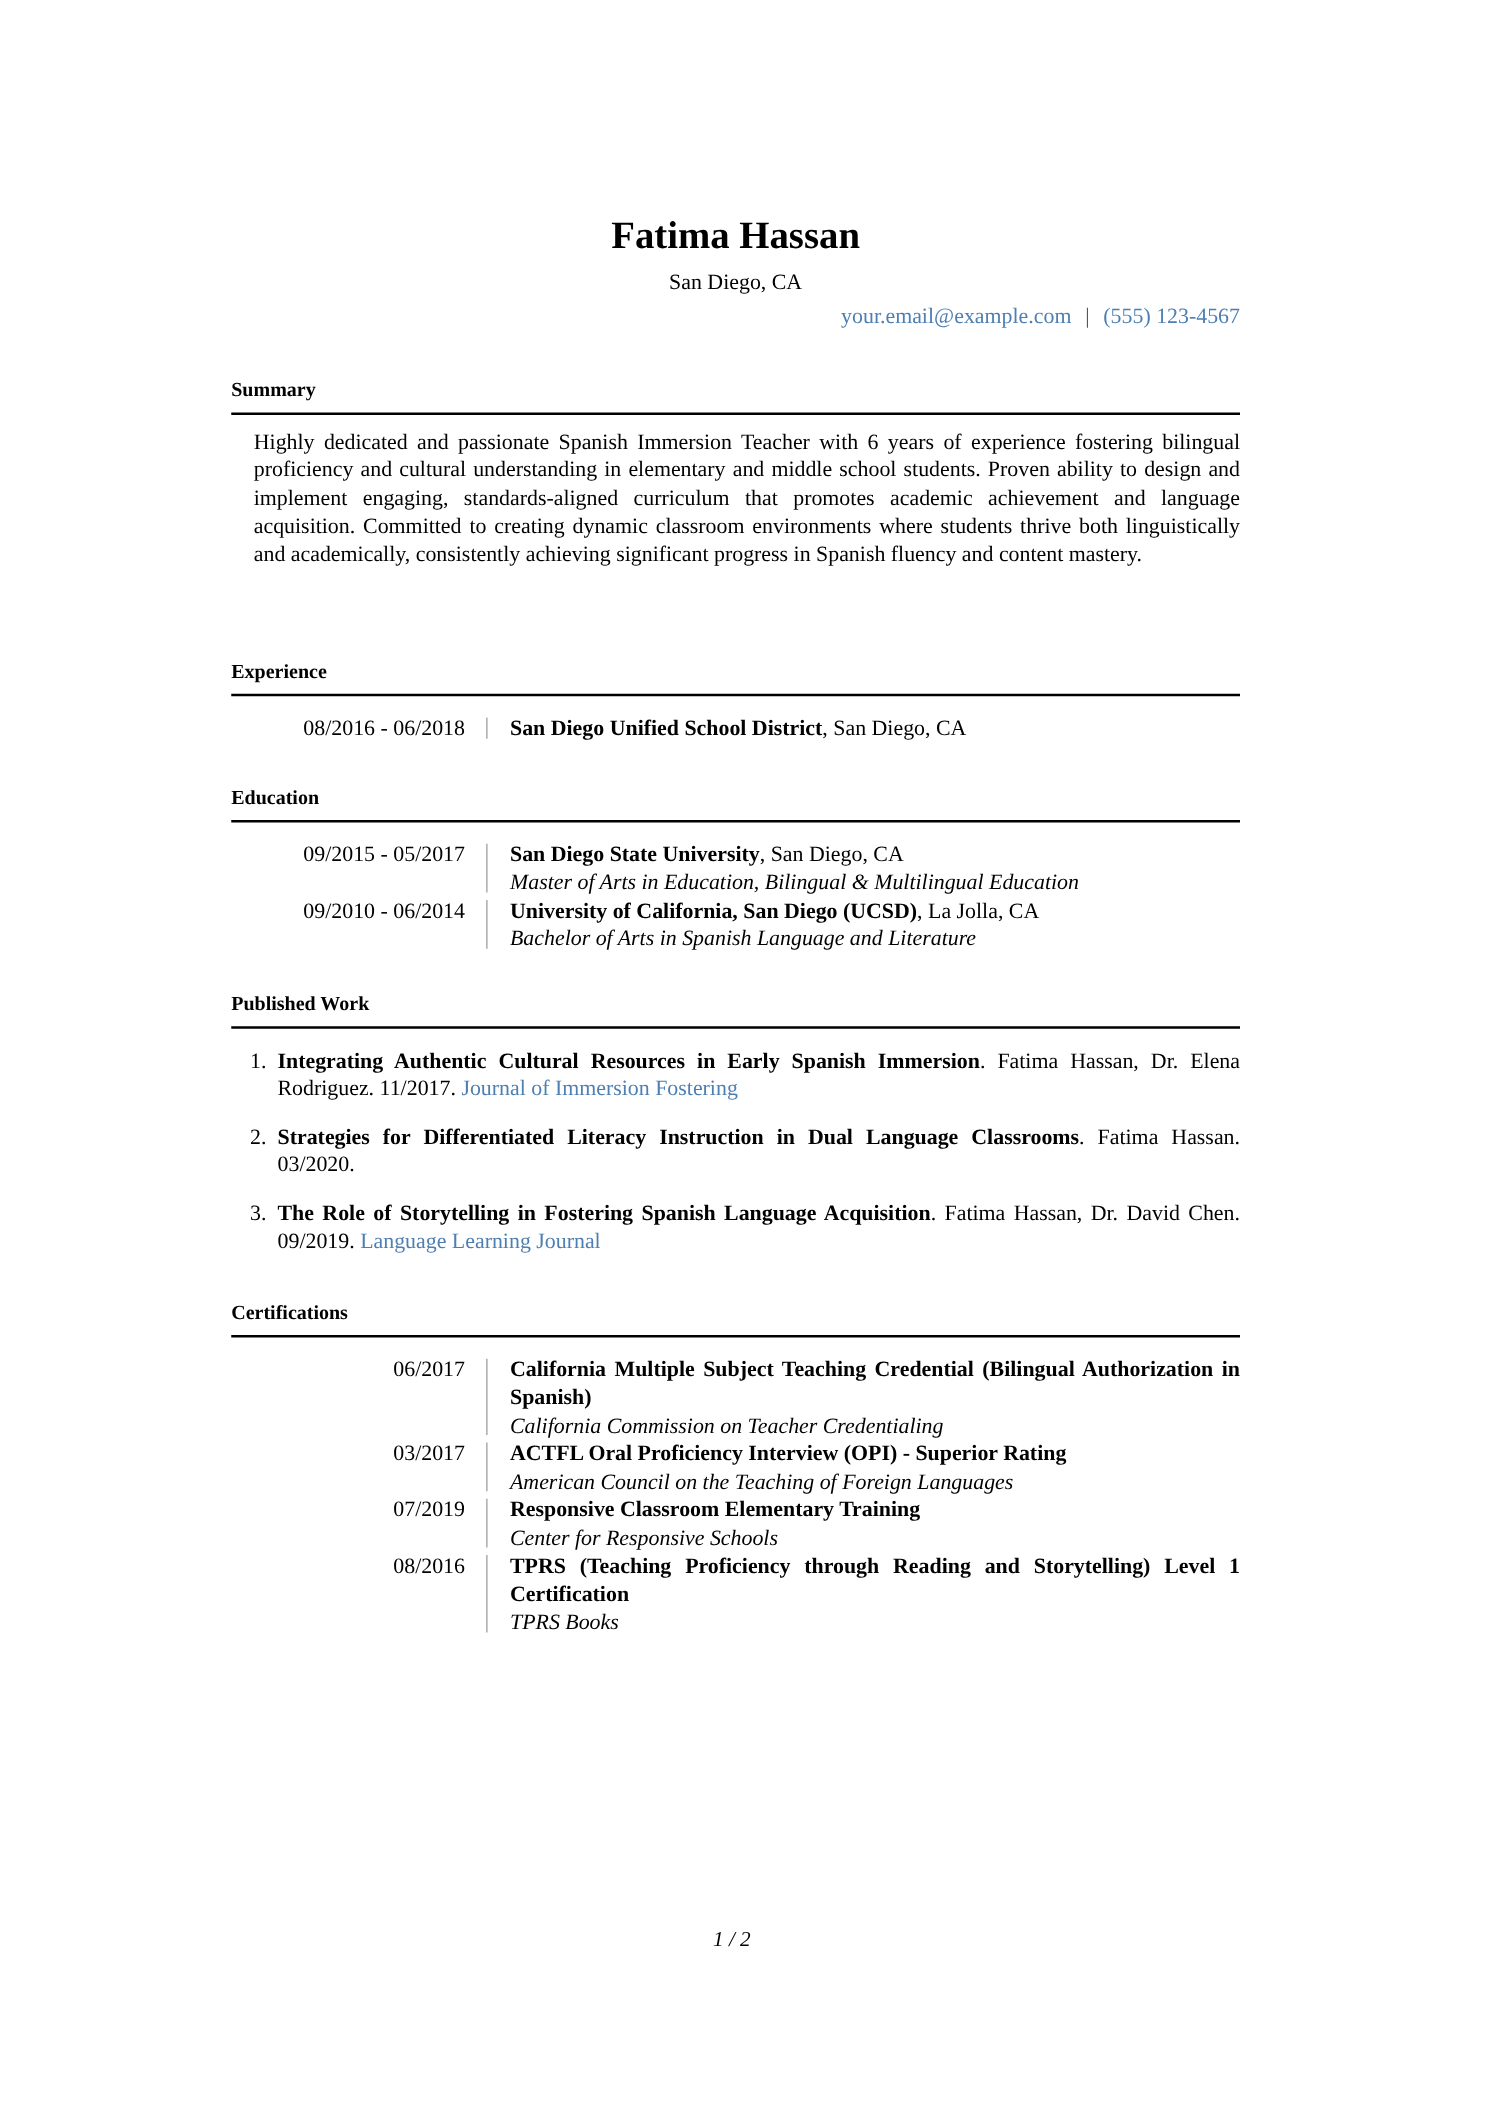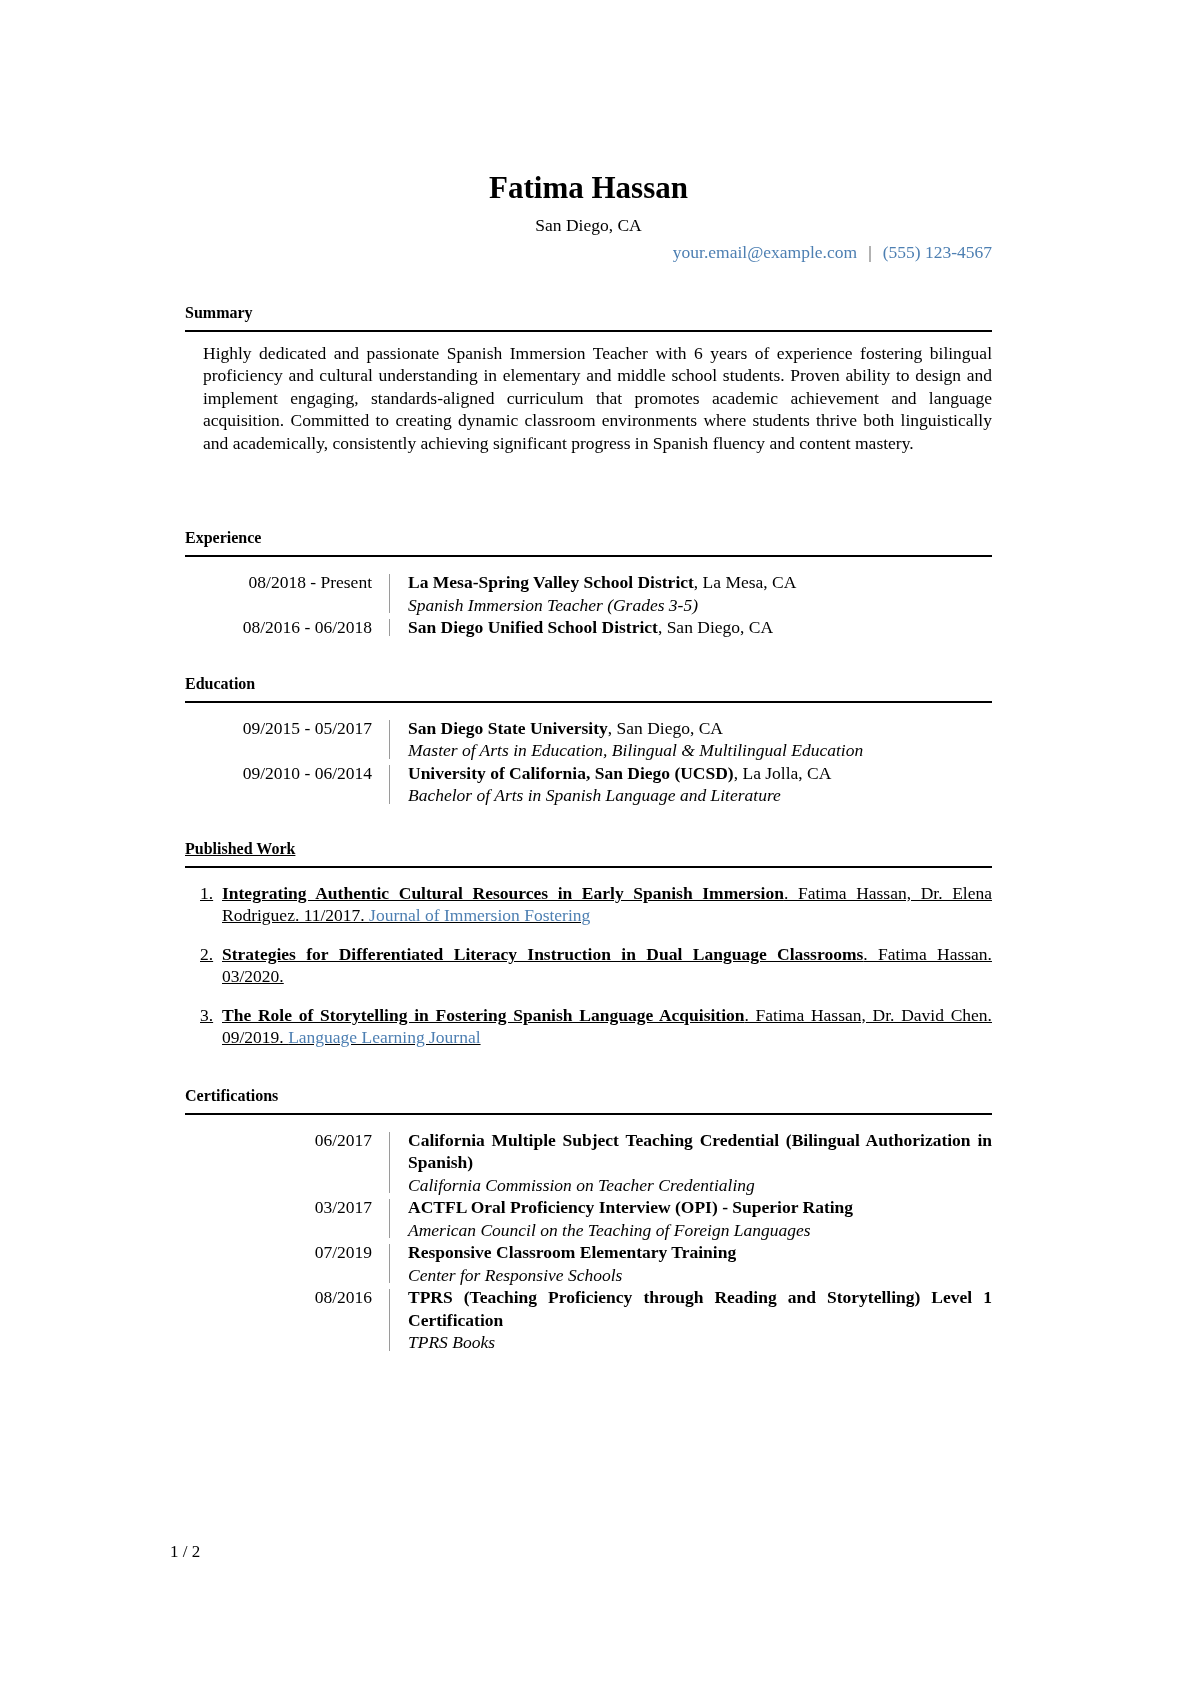"08/2018 - Present" div.entry { html: <div> <div>08/2018 - Present</div> <div></div> <div> <span>La Mesa-Spring Valley School District</span><span>, La Mesa, CA</span> <span>Spanish Immersion Teacher (Grades 3-5)</span> </div> </div> -> none }
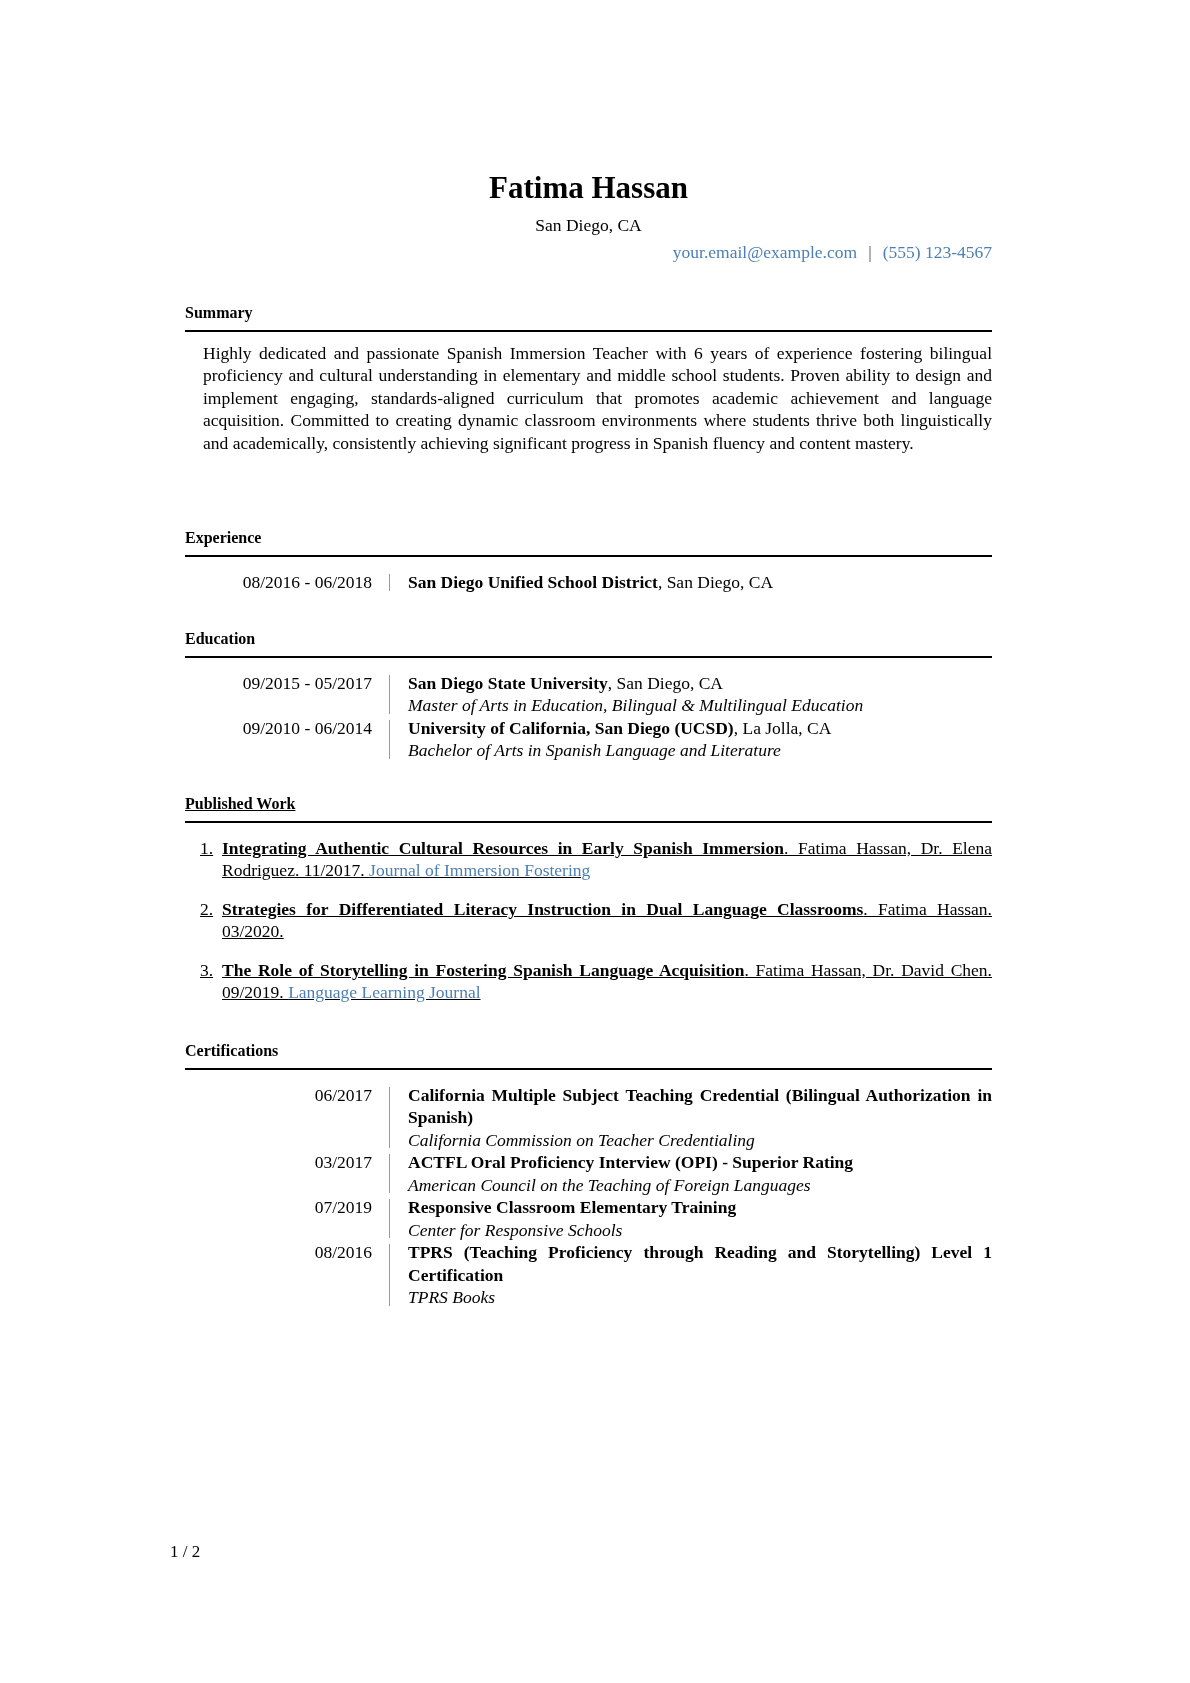"Published Work" #published { text-decoration: underline -> none }
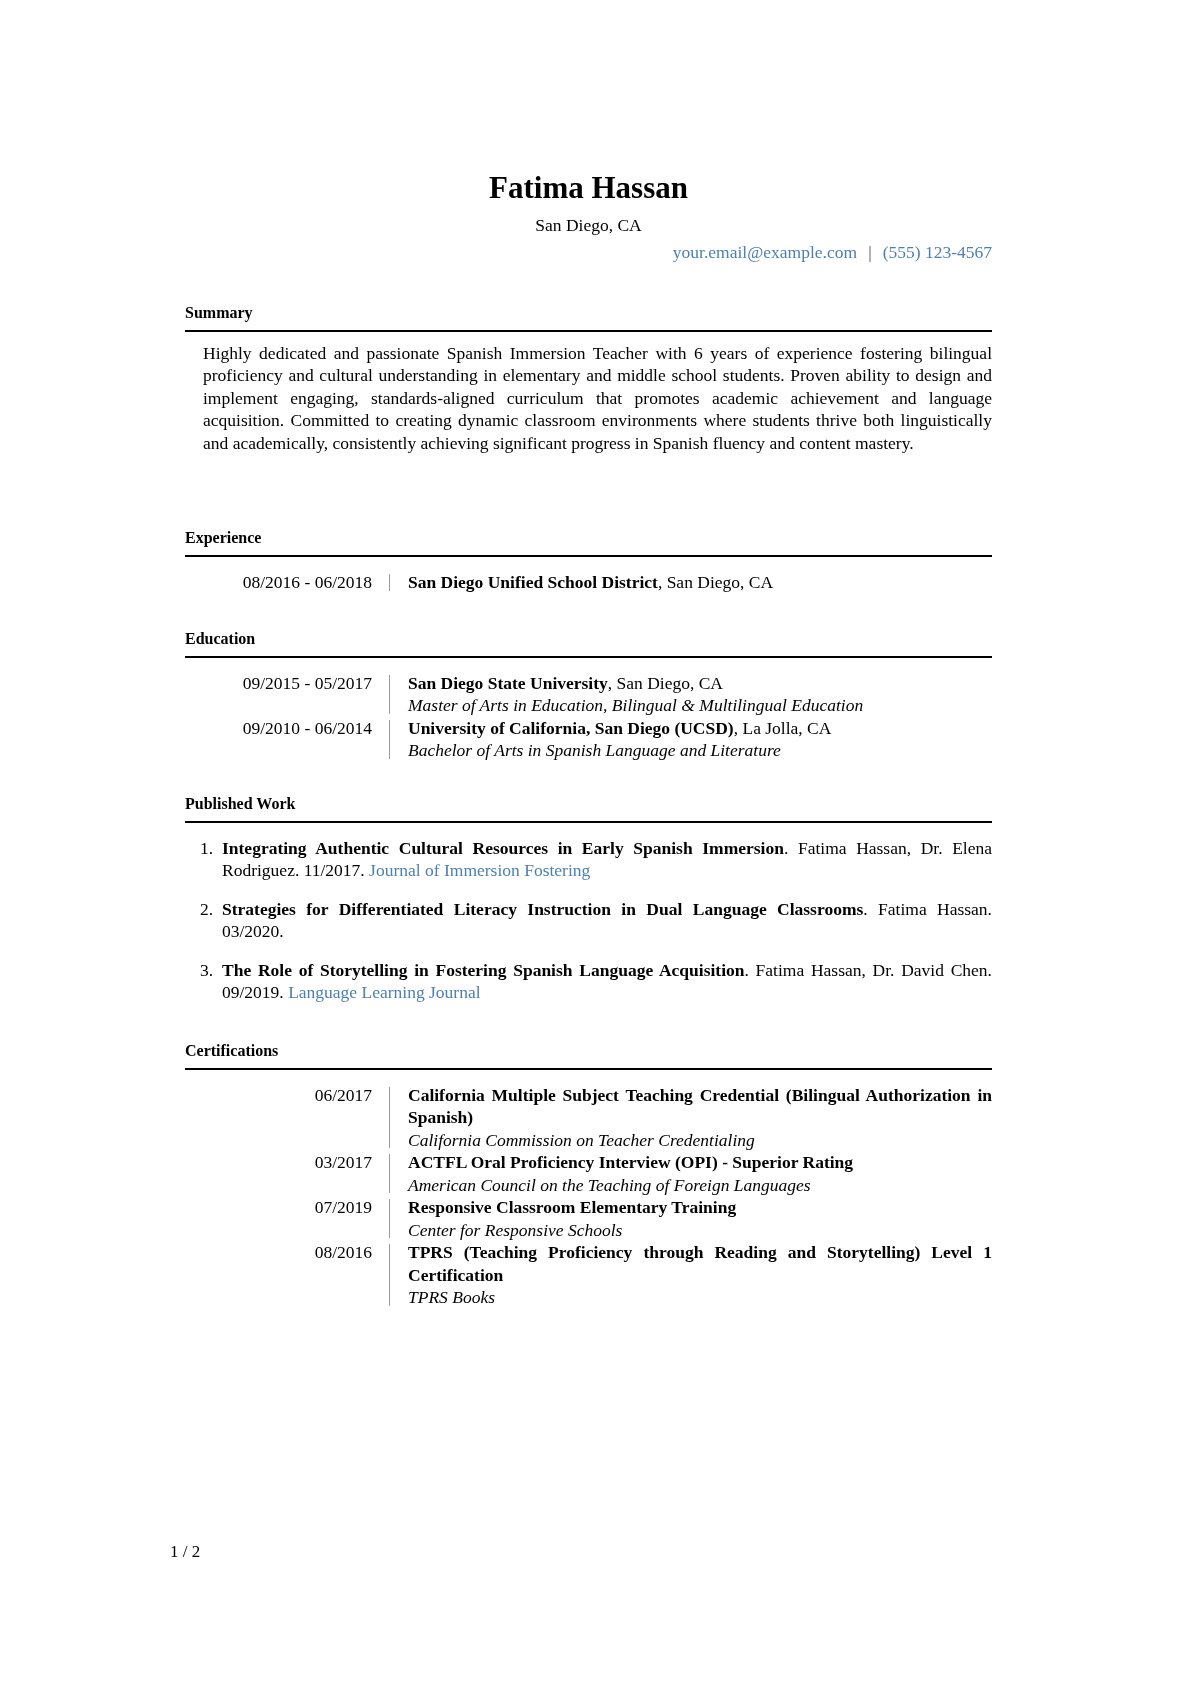"1 / 2" .footer { font-style: none -> italic; left: 170px -> 182px; text-align: left -> center }
